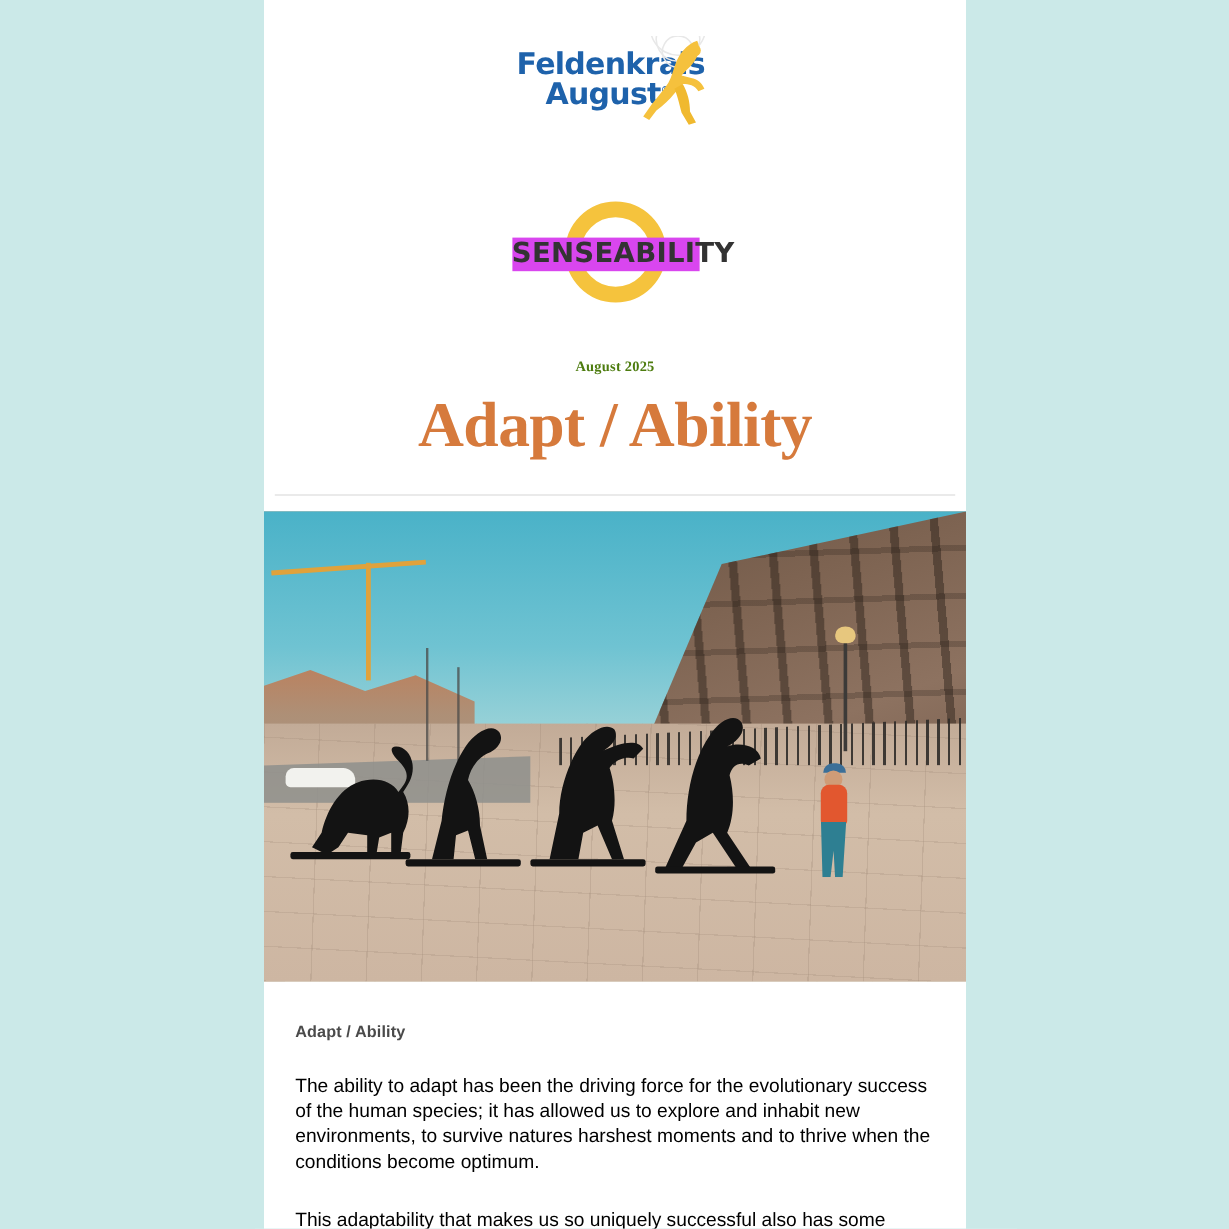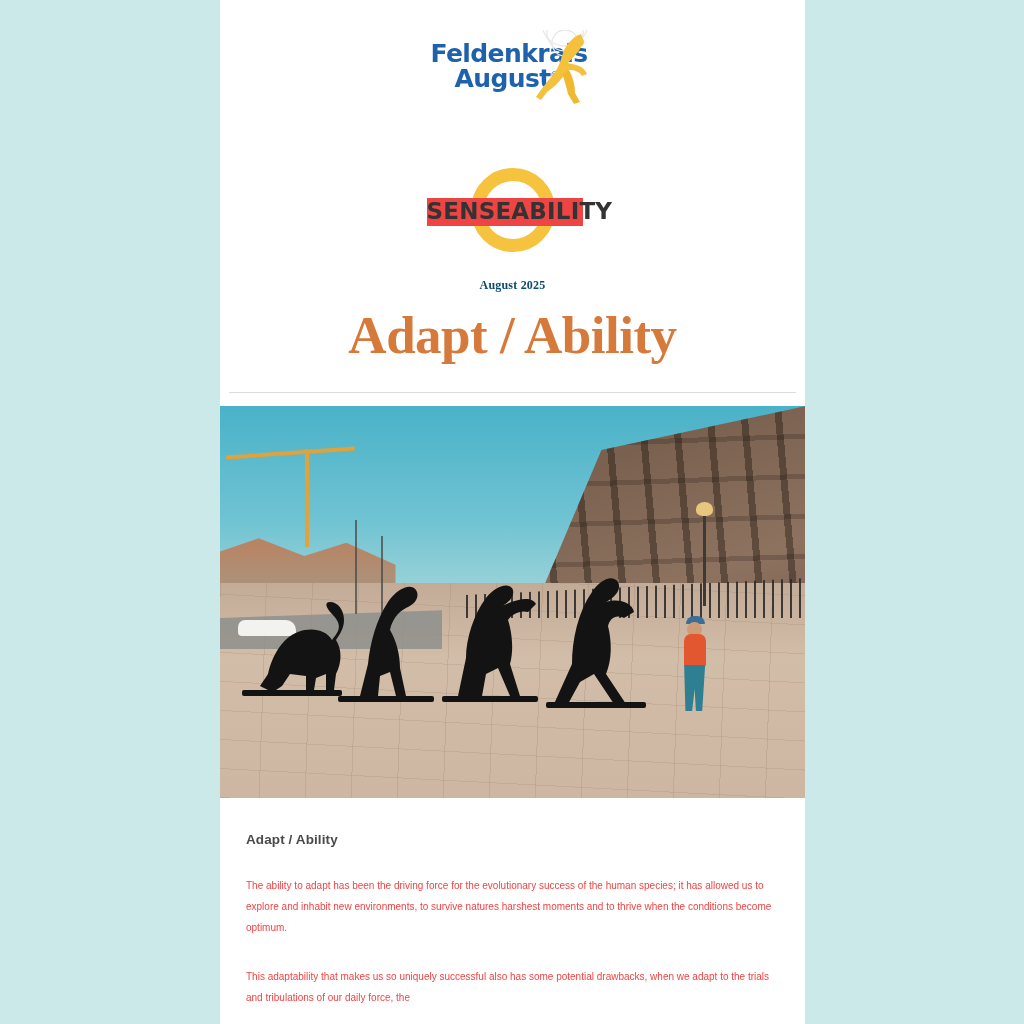"SENSEABILITY" .sa-text { background: #ef4444 -> #d946ef }
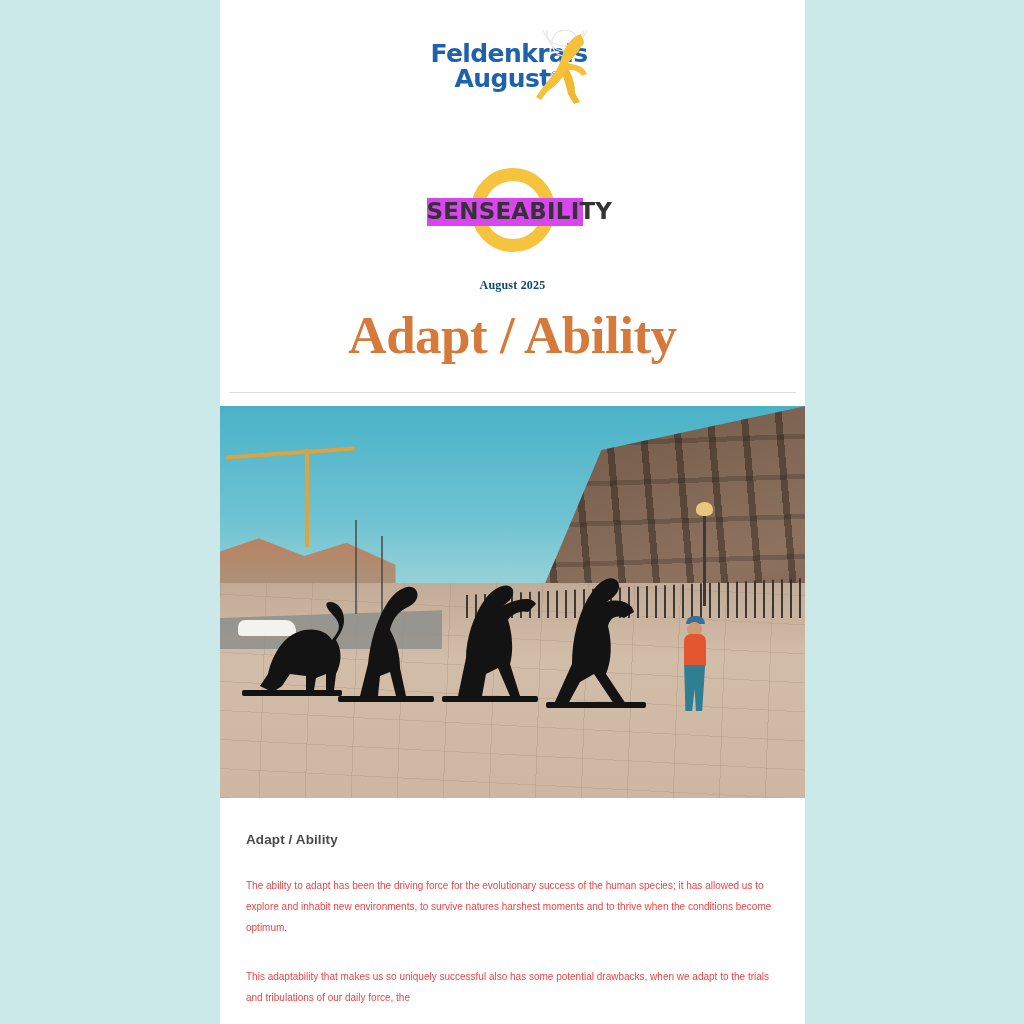"August 2025" .issue-date { color: #0c4a6e -> #4d7c0f; margin-top: 24px -> 44px }
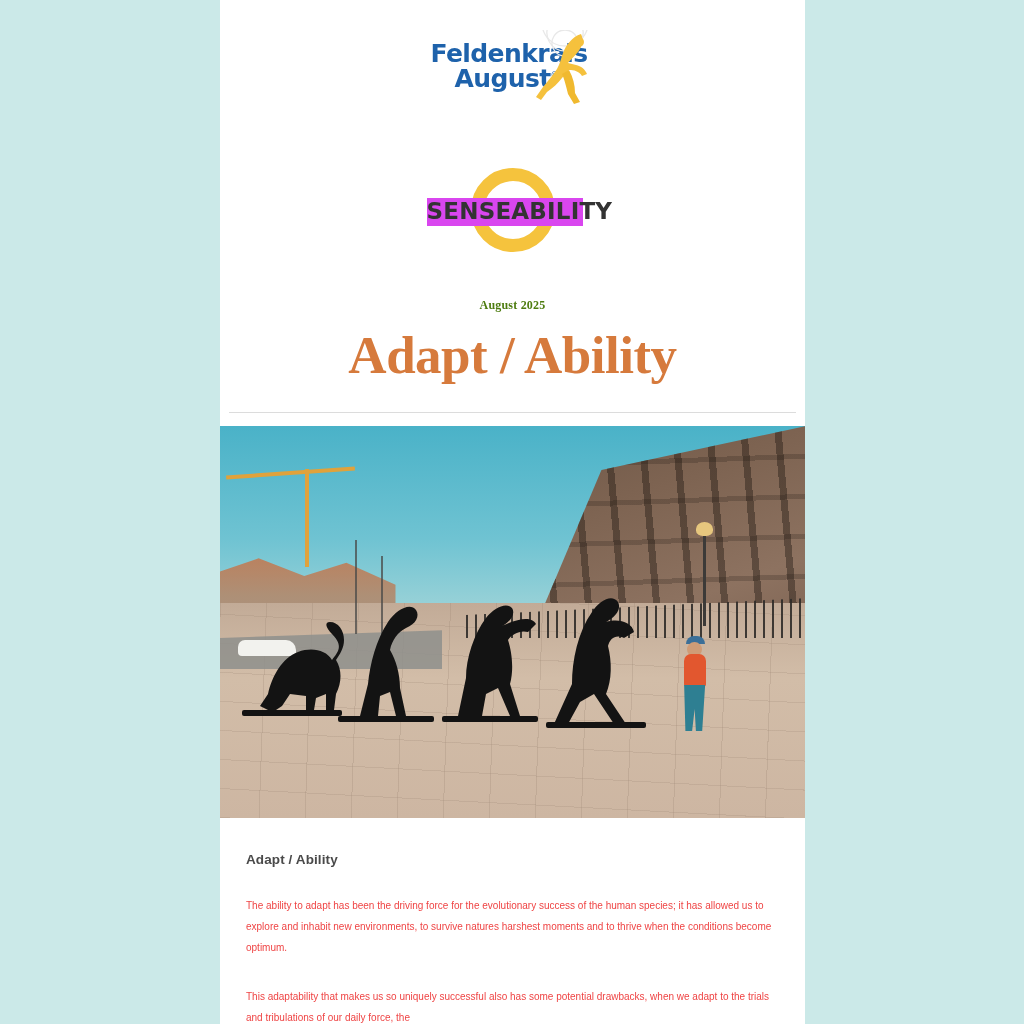"The ability to adapt has" .article-p { color: #ef4444 -> #000000; font-size: 10px -> 16px }
